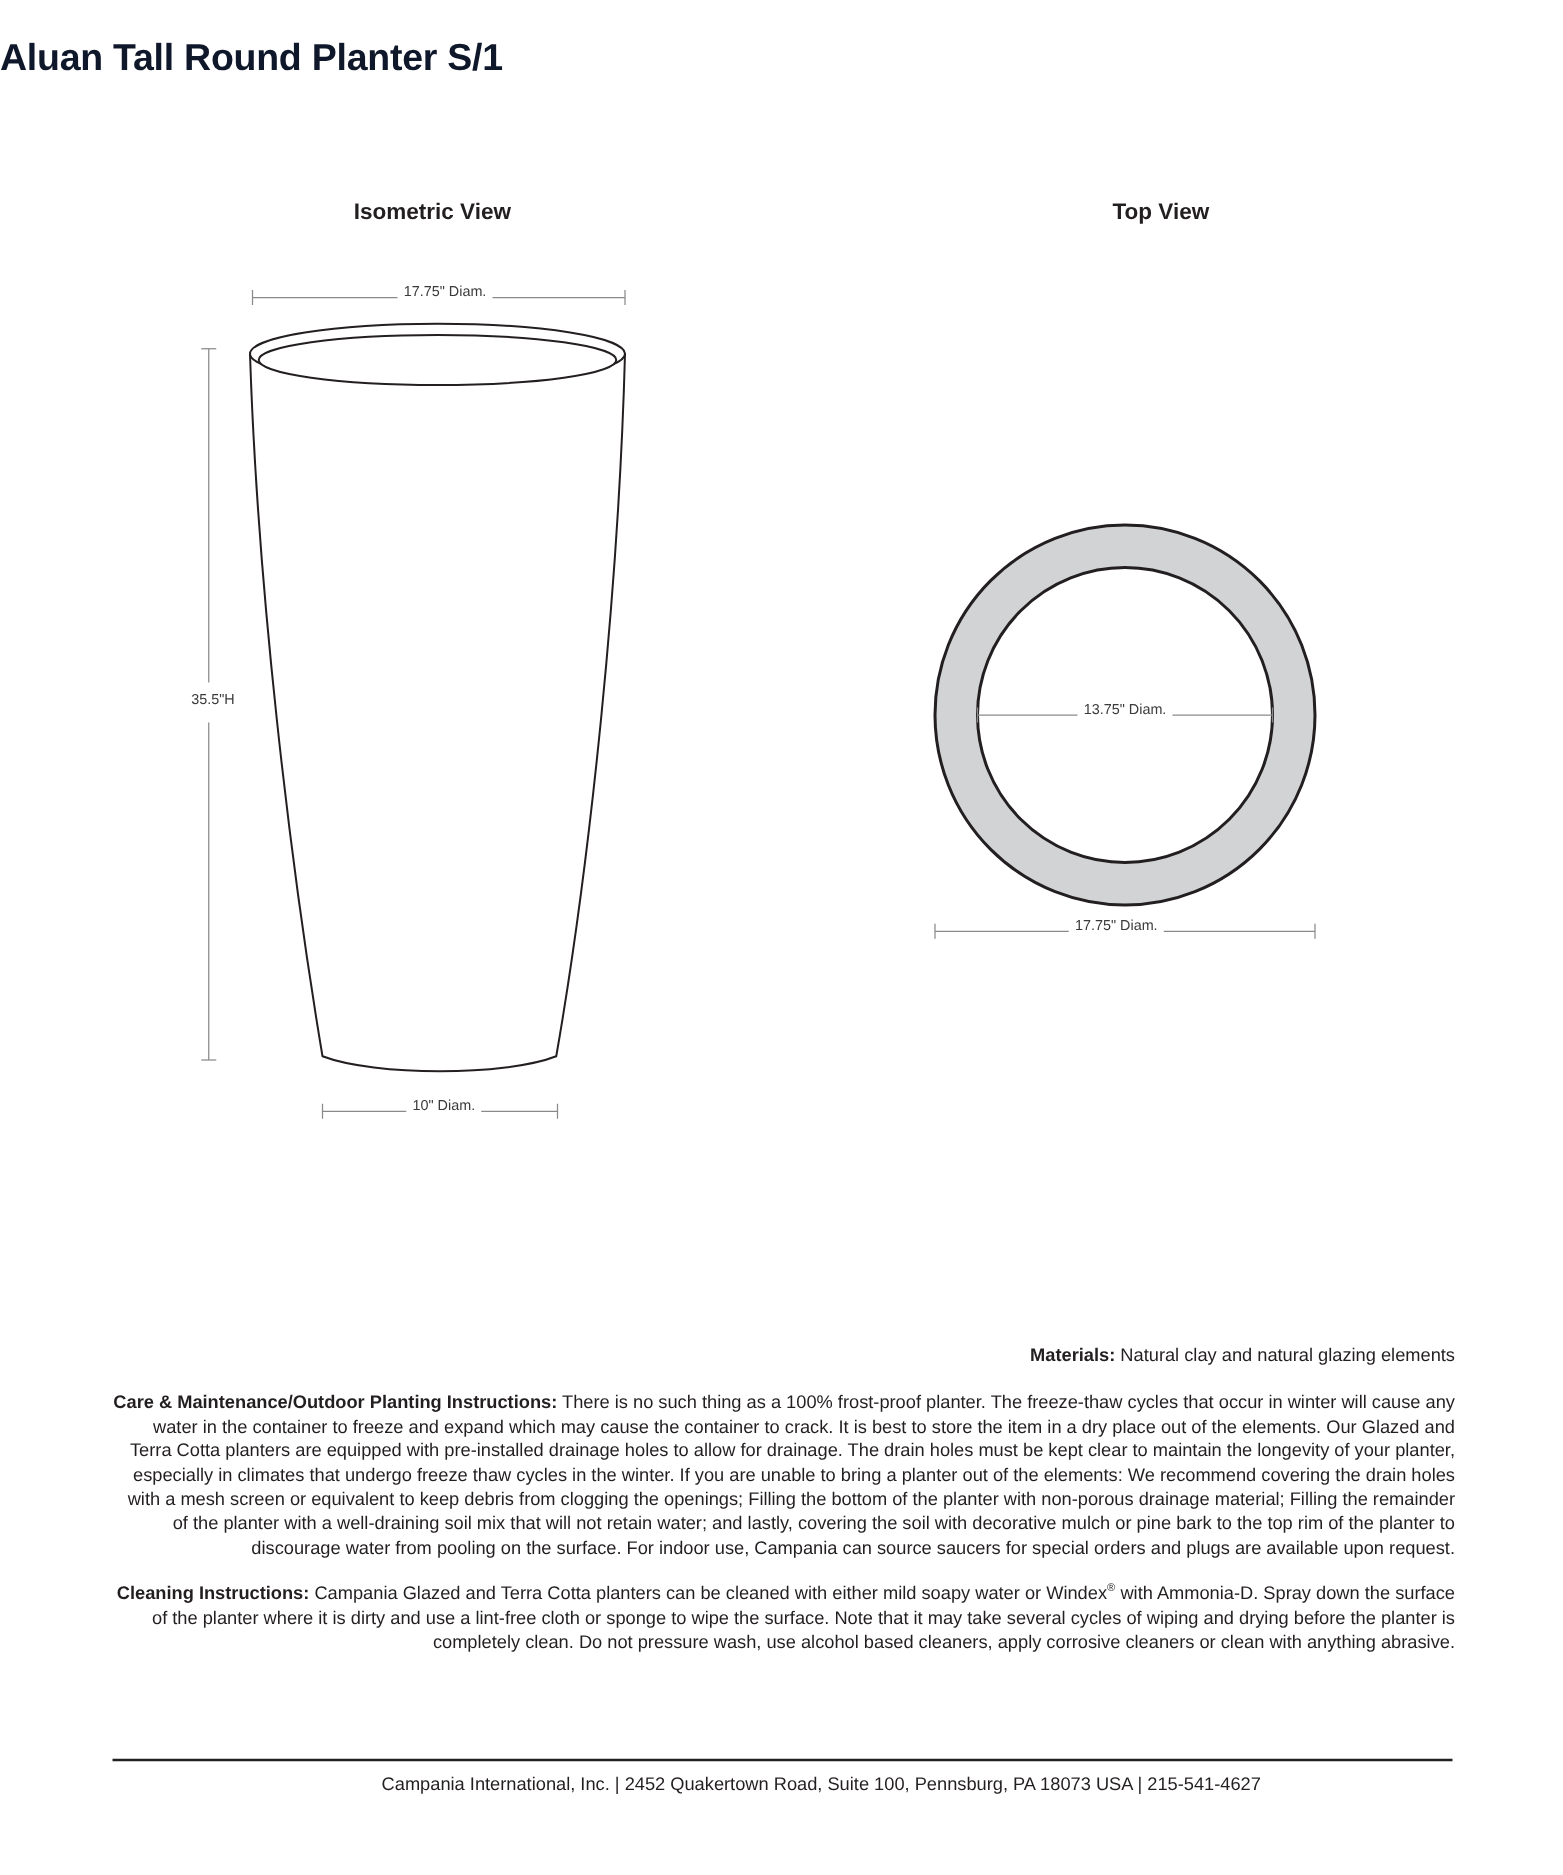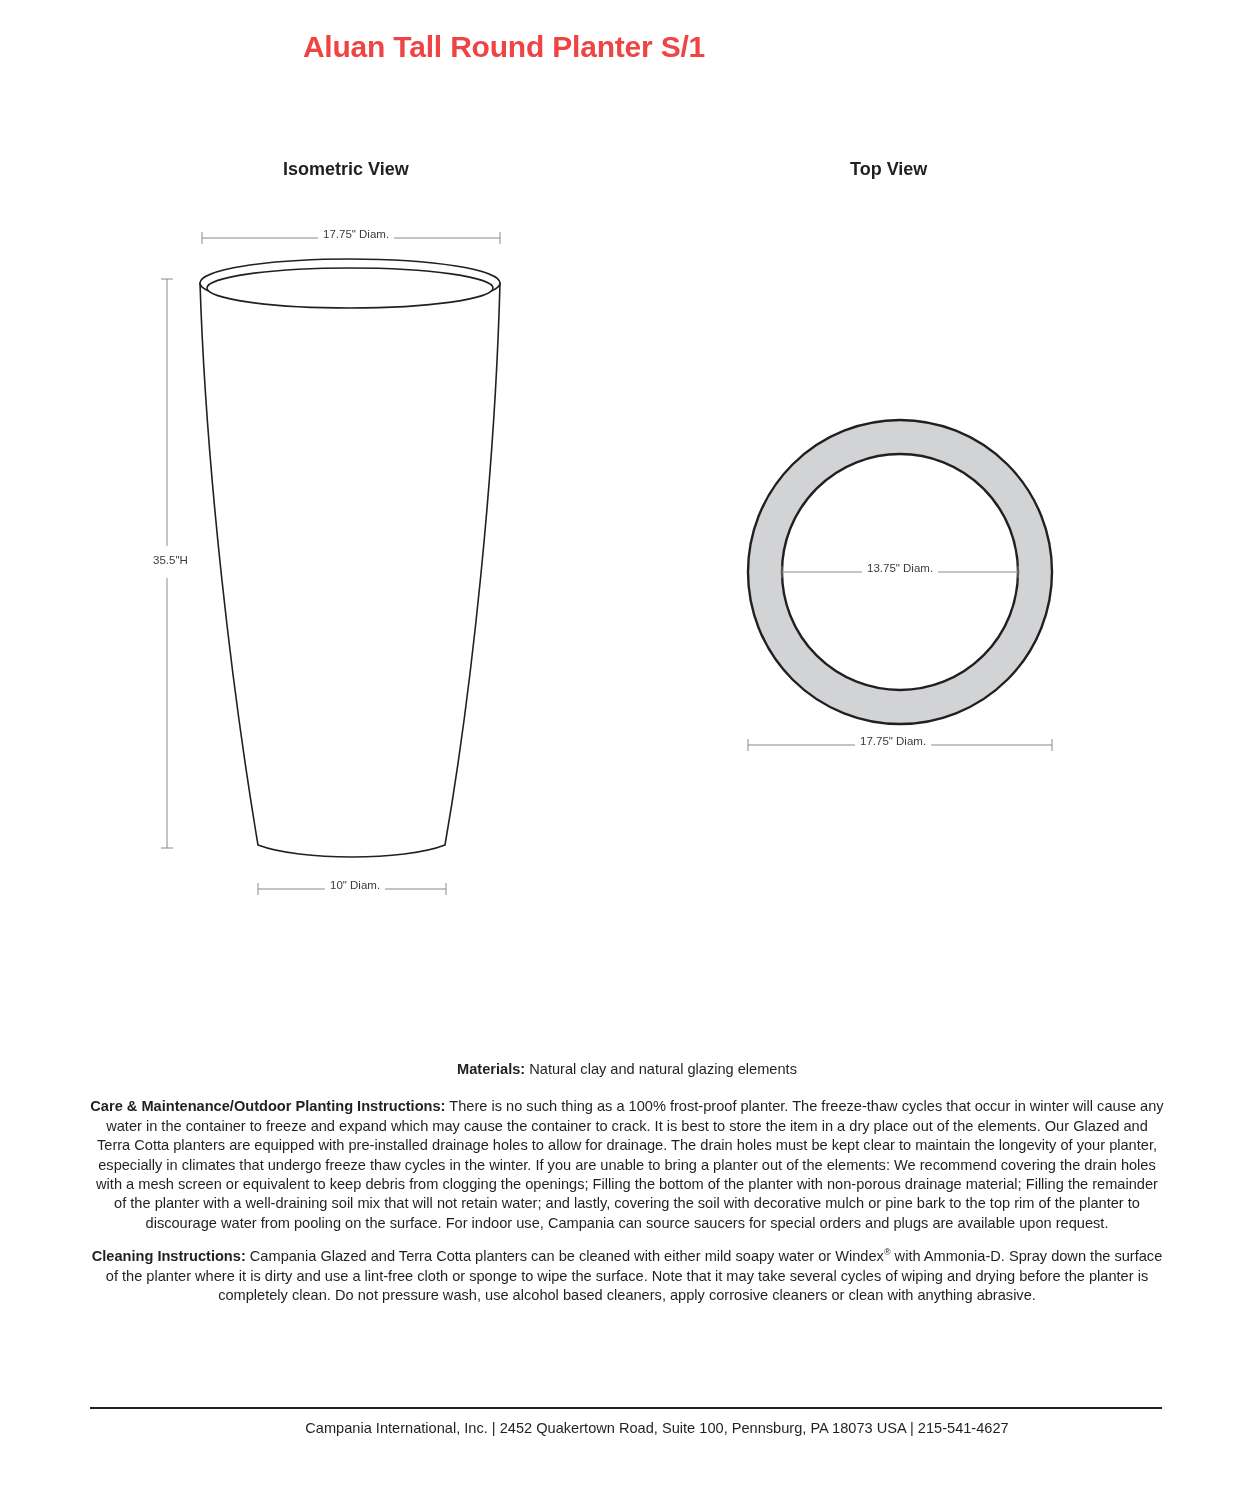"Aluan Tall Round Planter S/1" .page-title { color: #ef4444 -> #0f172a; text-align: center -> left }
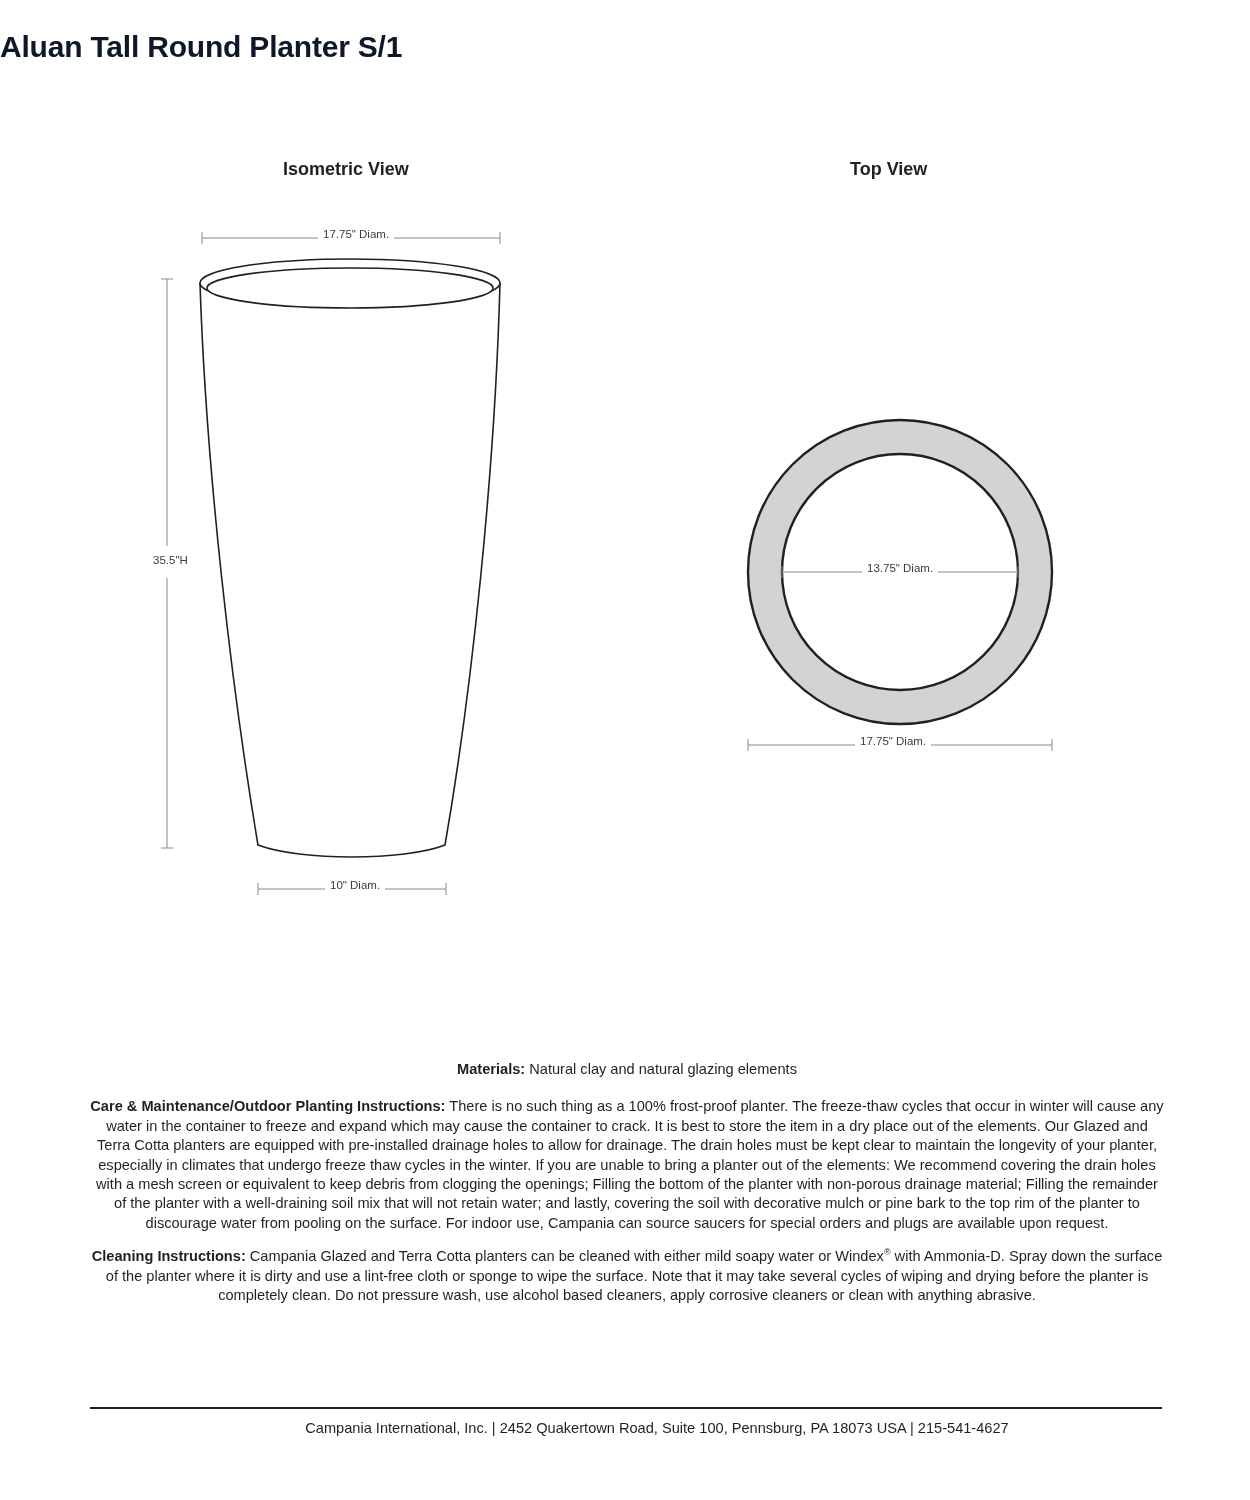"Top View" #top-label { left: 850px -> 890px }
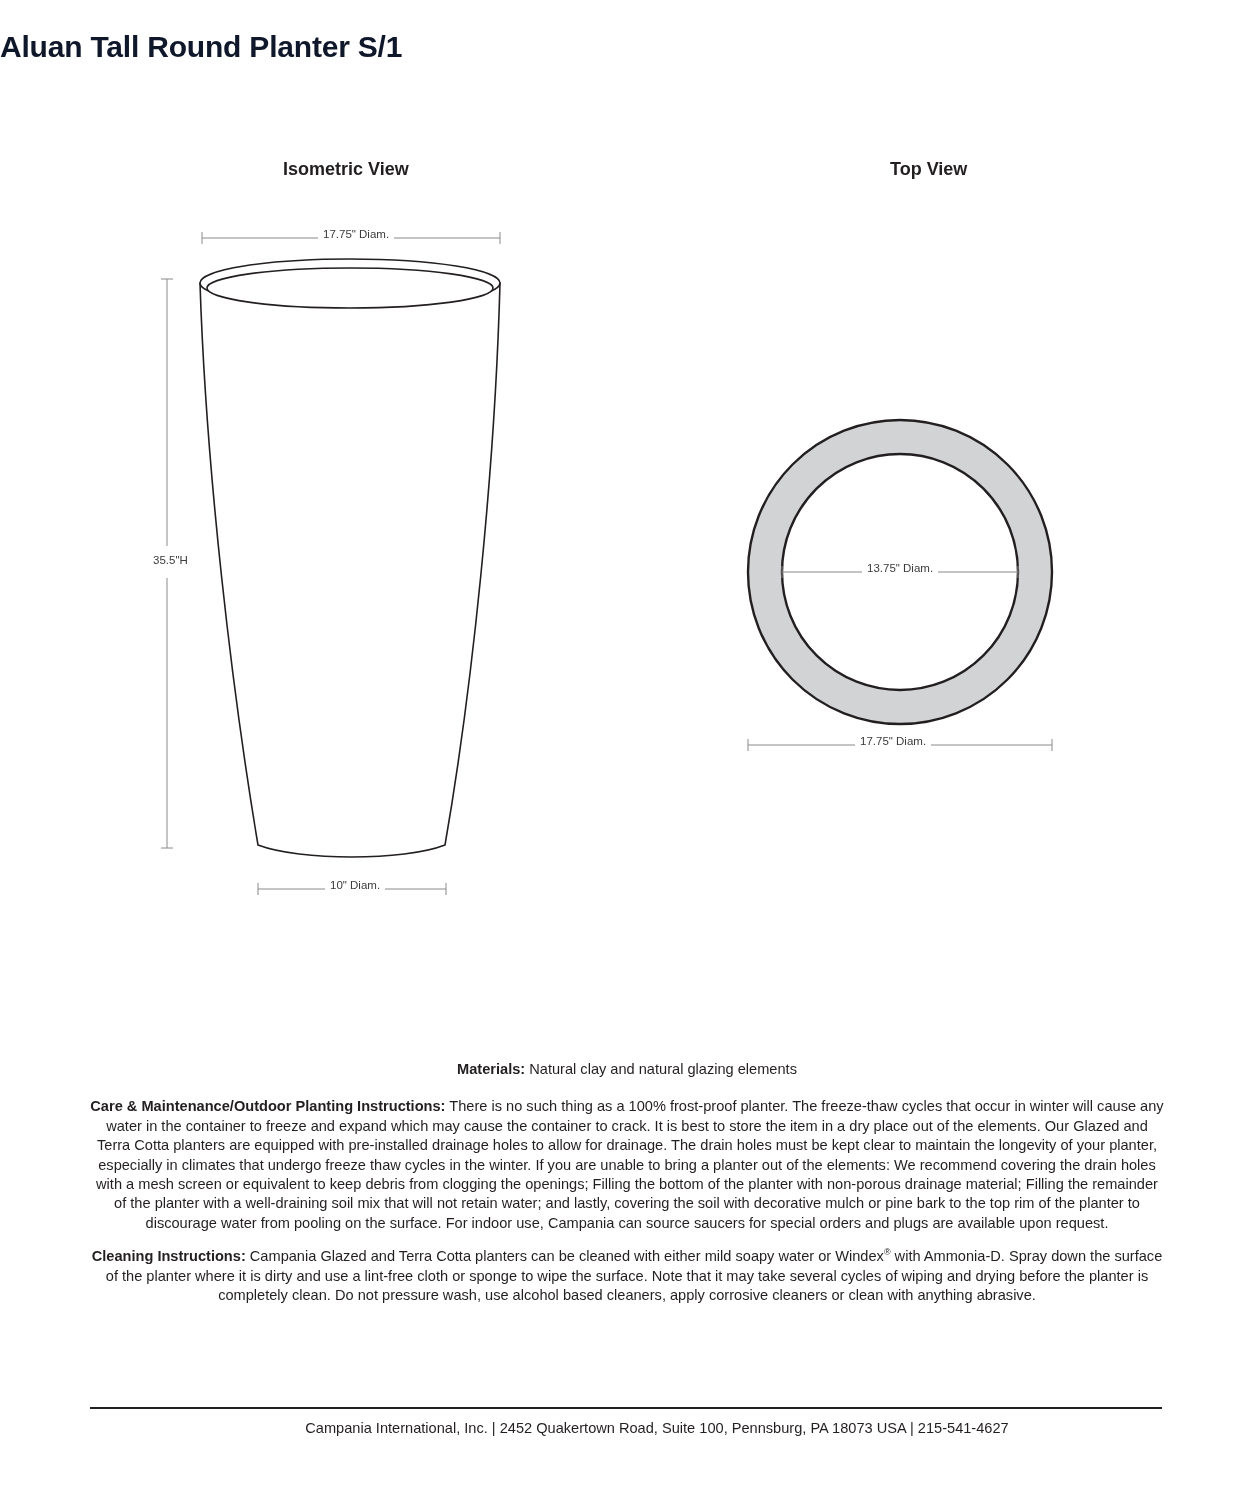"Materials: Natural clay and natural" .content p { margin: 0 0 14px 0 -> 16px 0 14px 0; text-align: center -> right }
